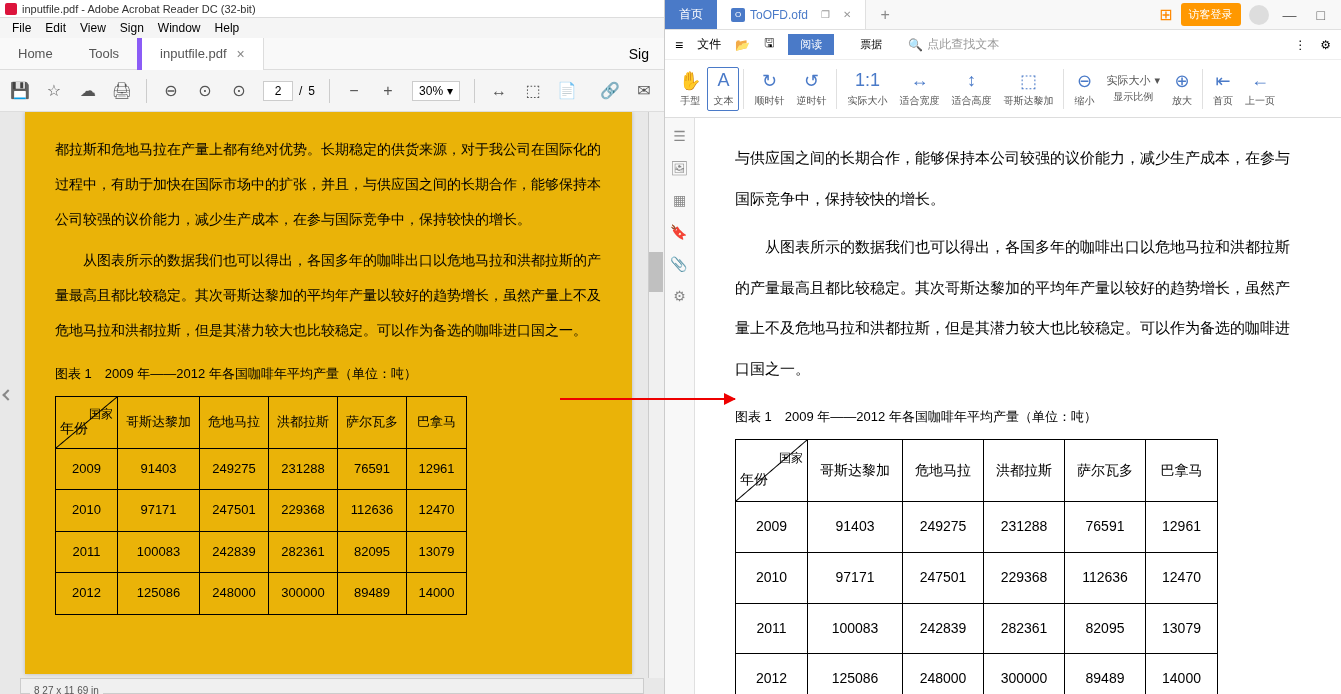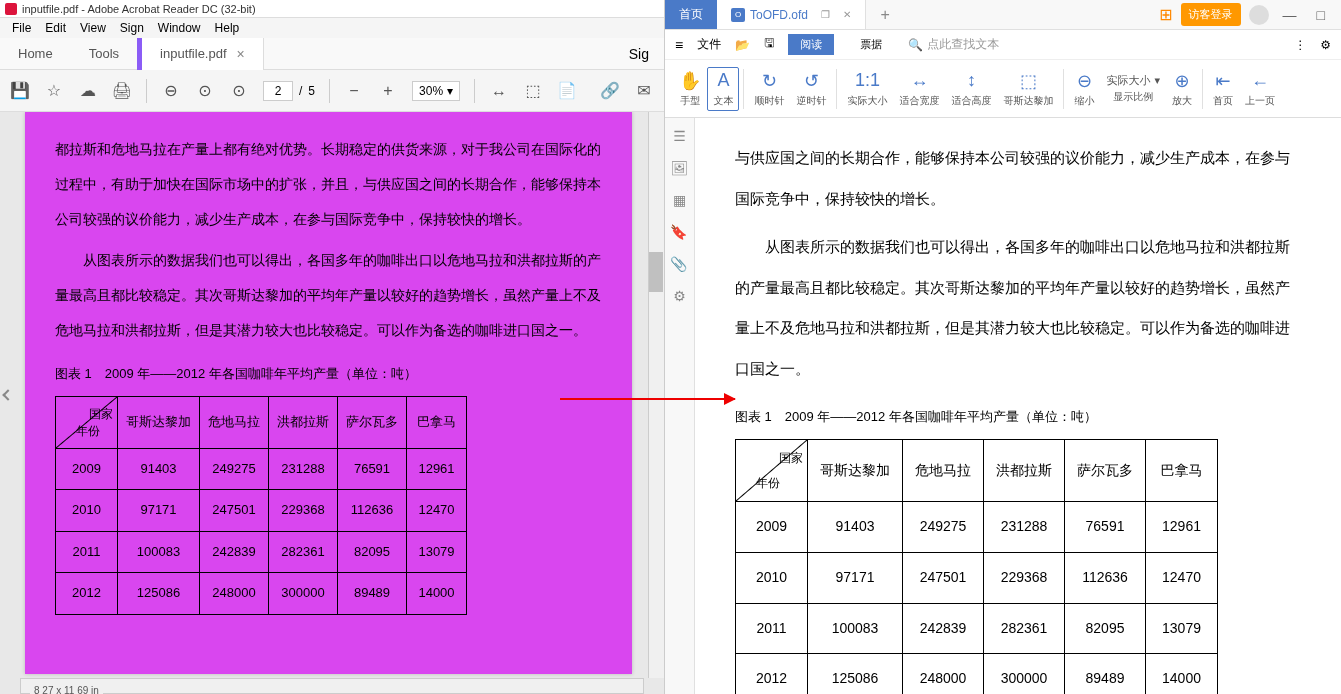"都拉斯和危地马拉在产量上都有绝对优势。长期稳定的供货来源，对于我公司在国际化的过" .doc-page { background: #d946ef -> #eab308 }
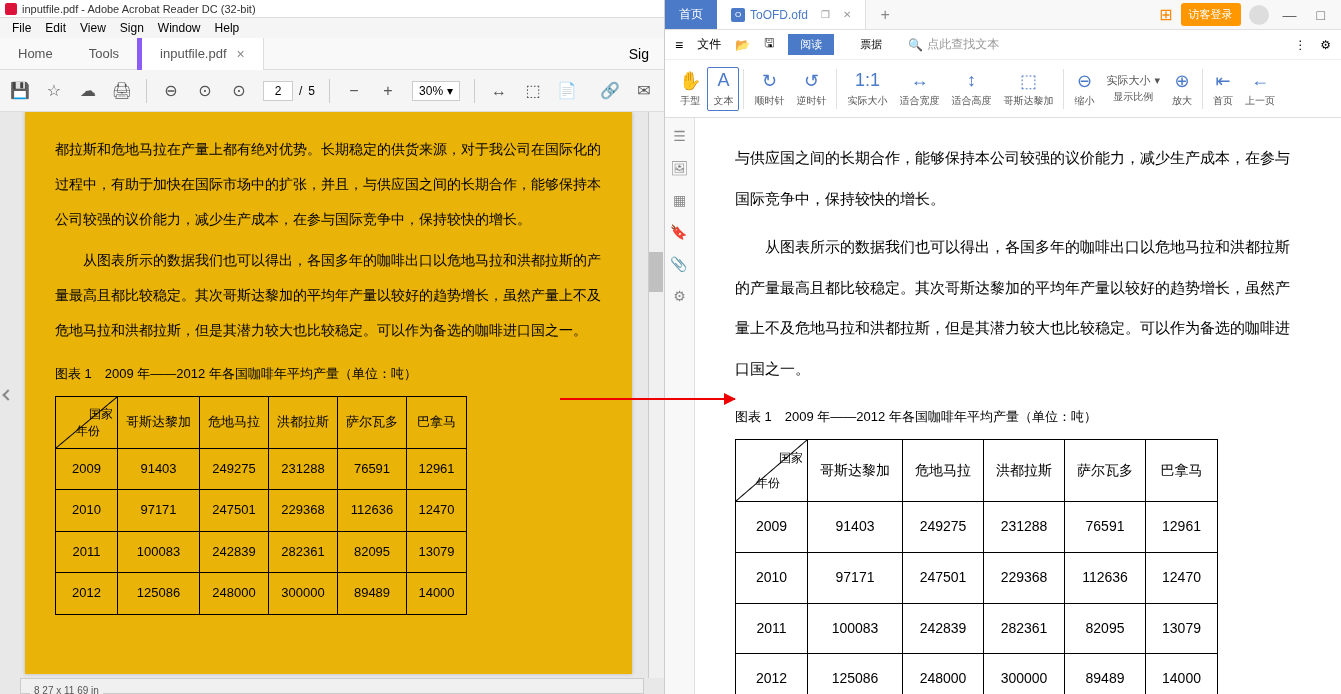"年份" .diag-cell .bot { font-size: 12px -> 14px; left: 20px -> 4px }
